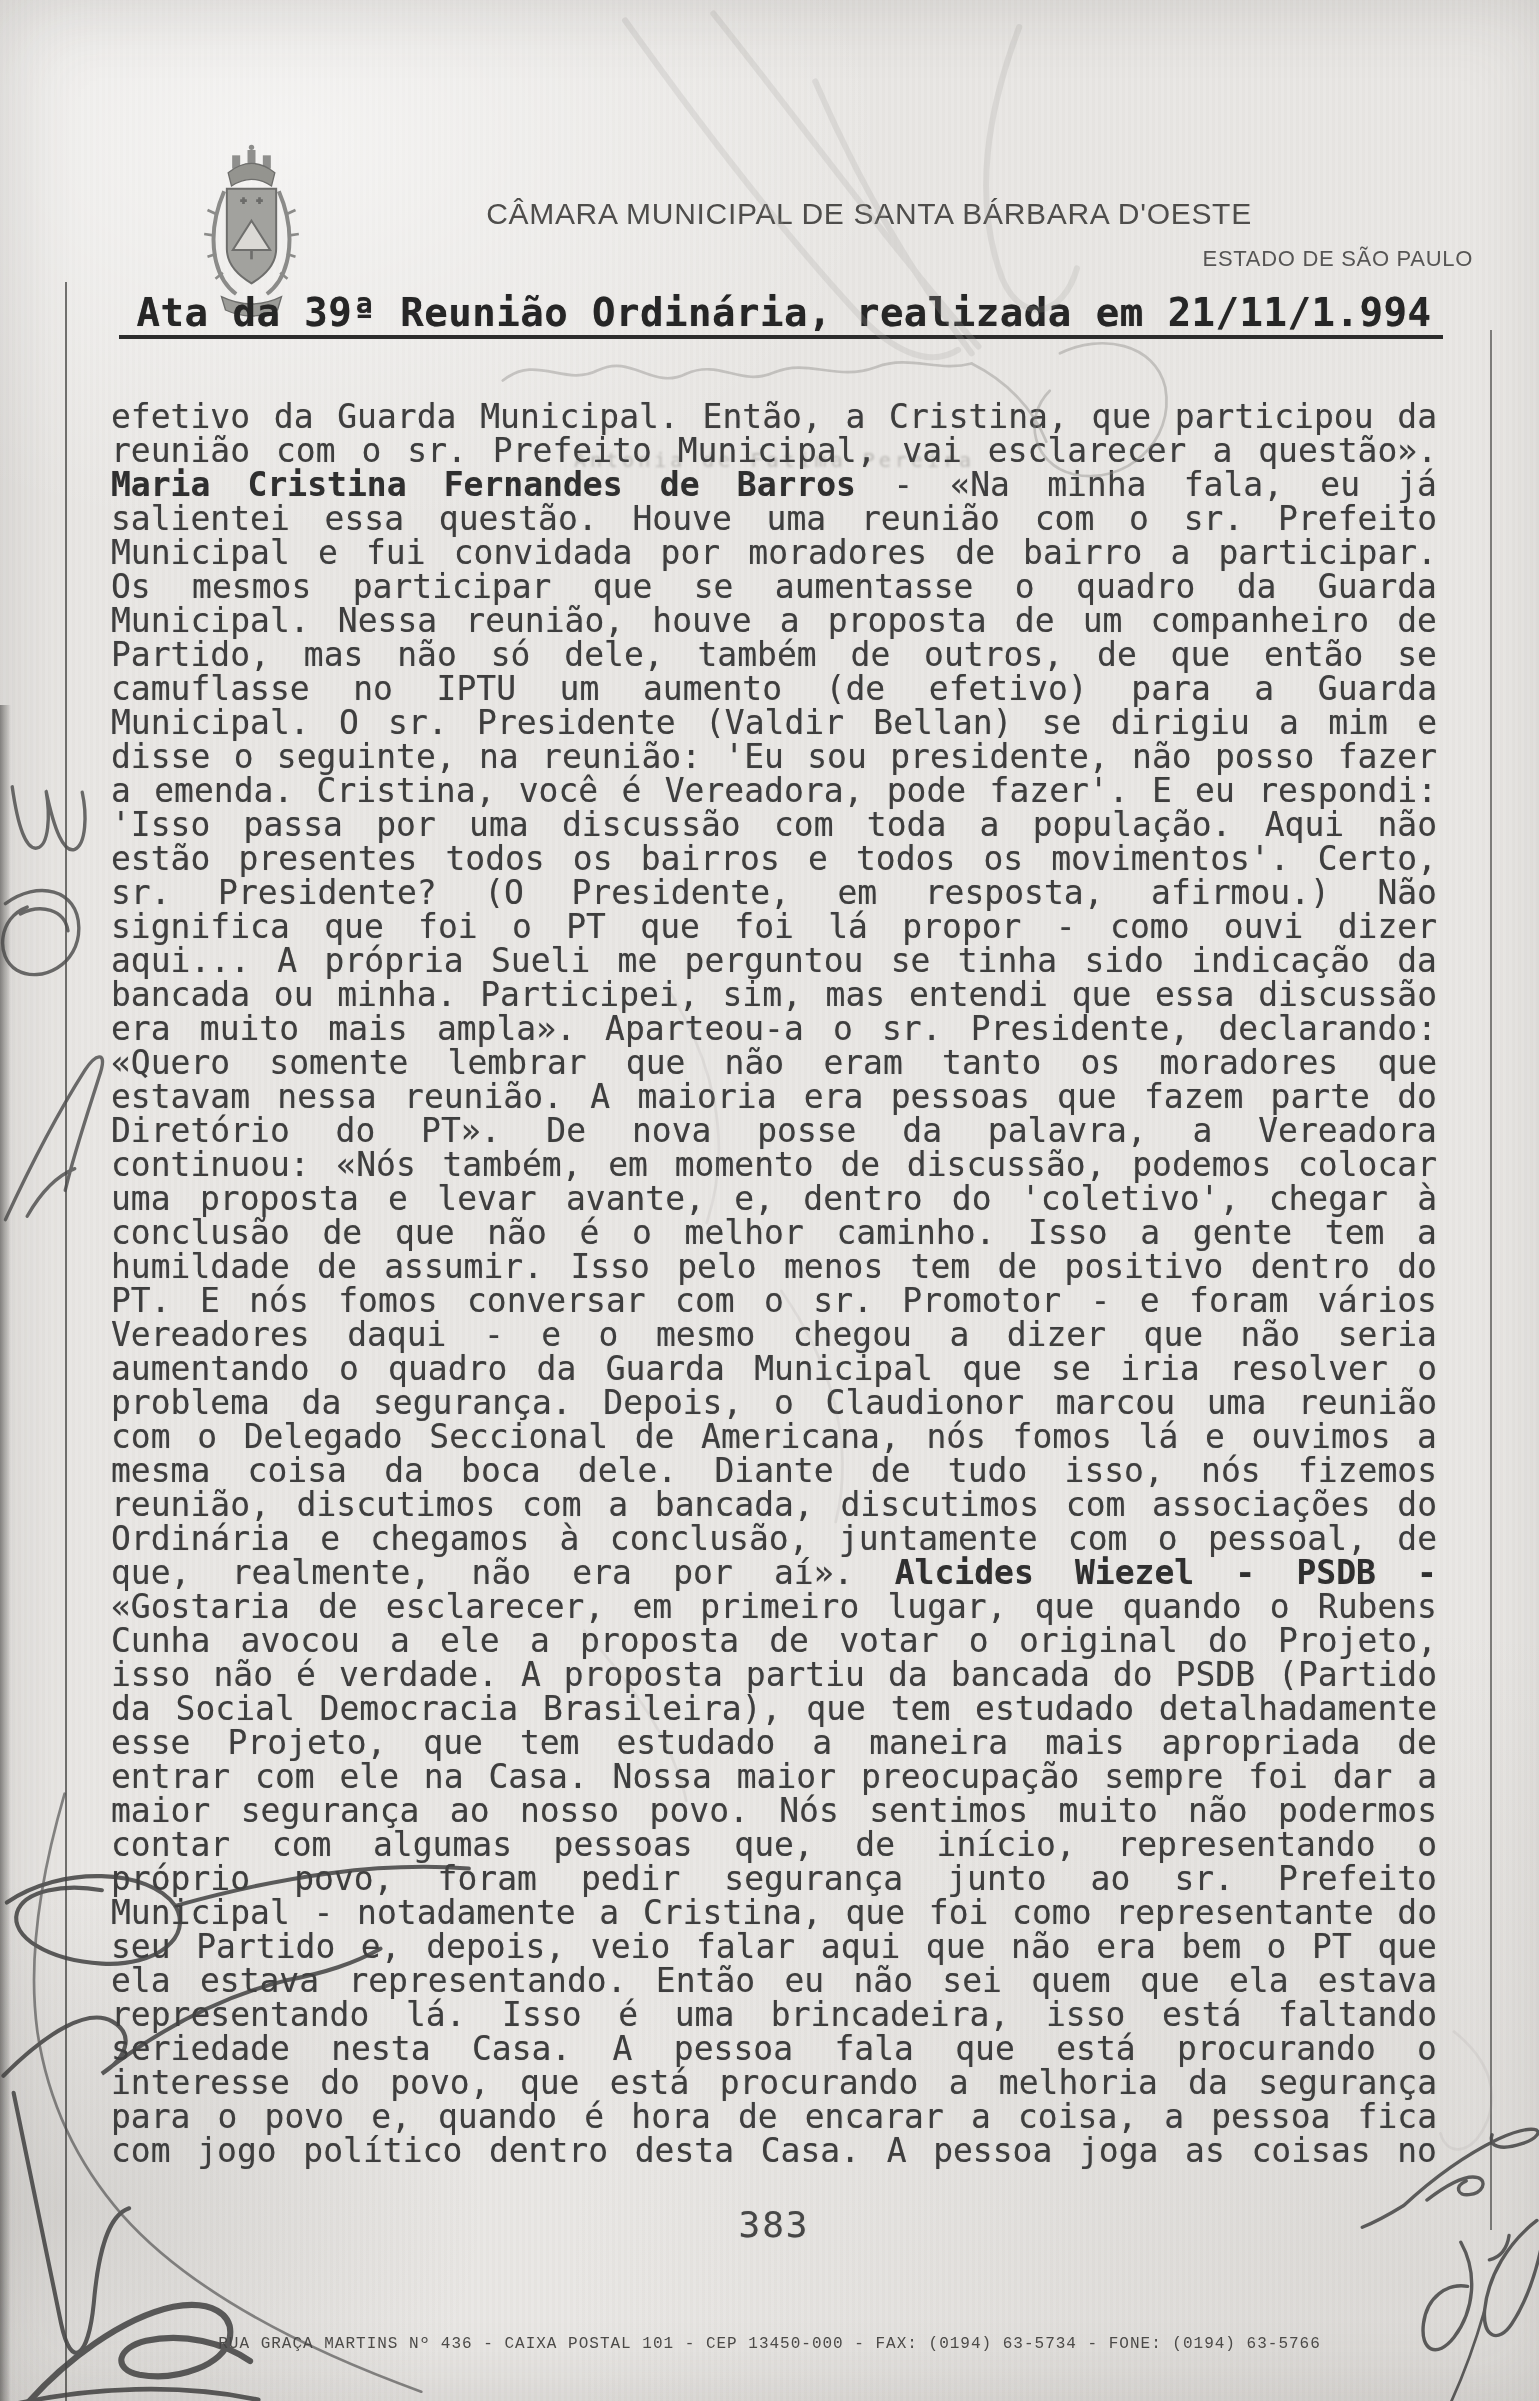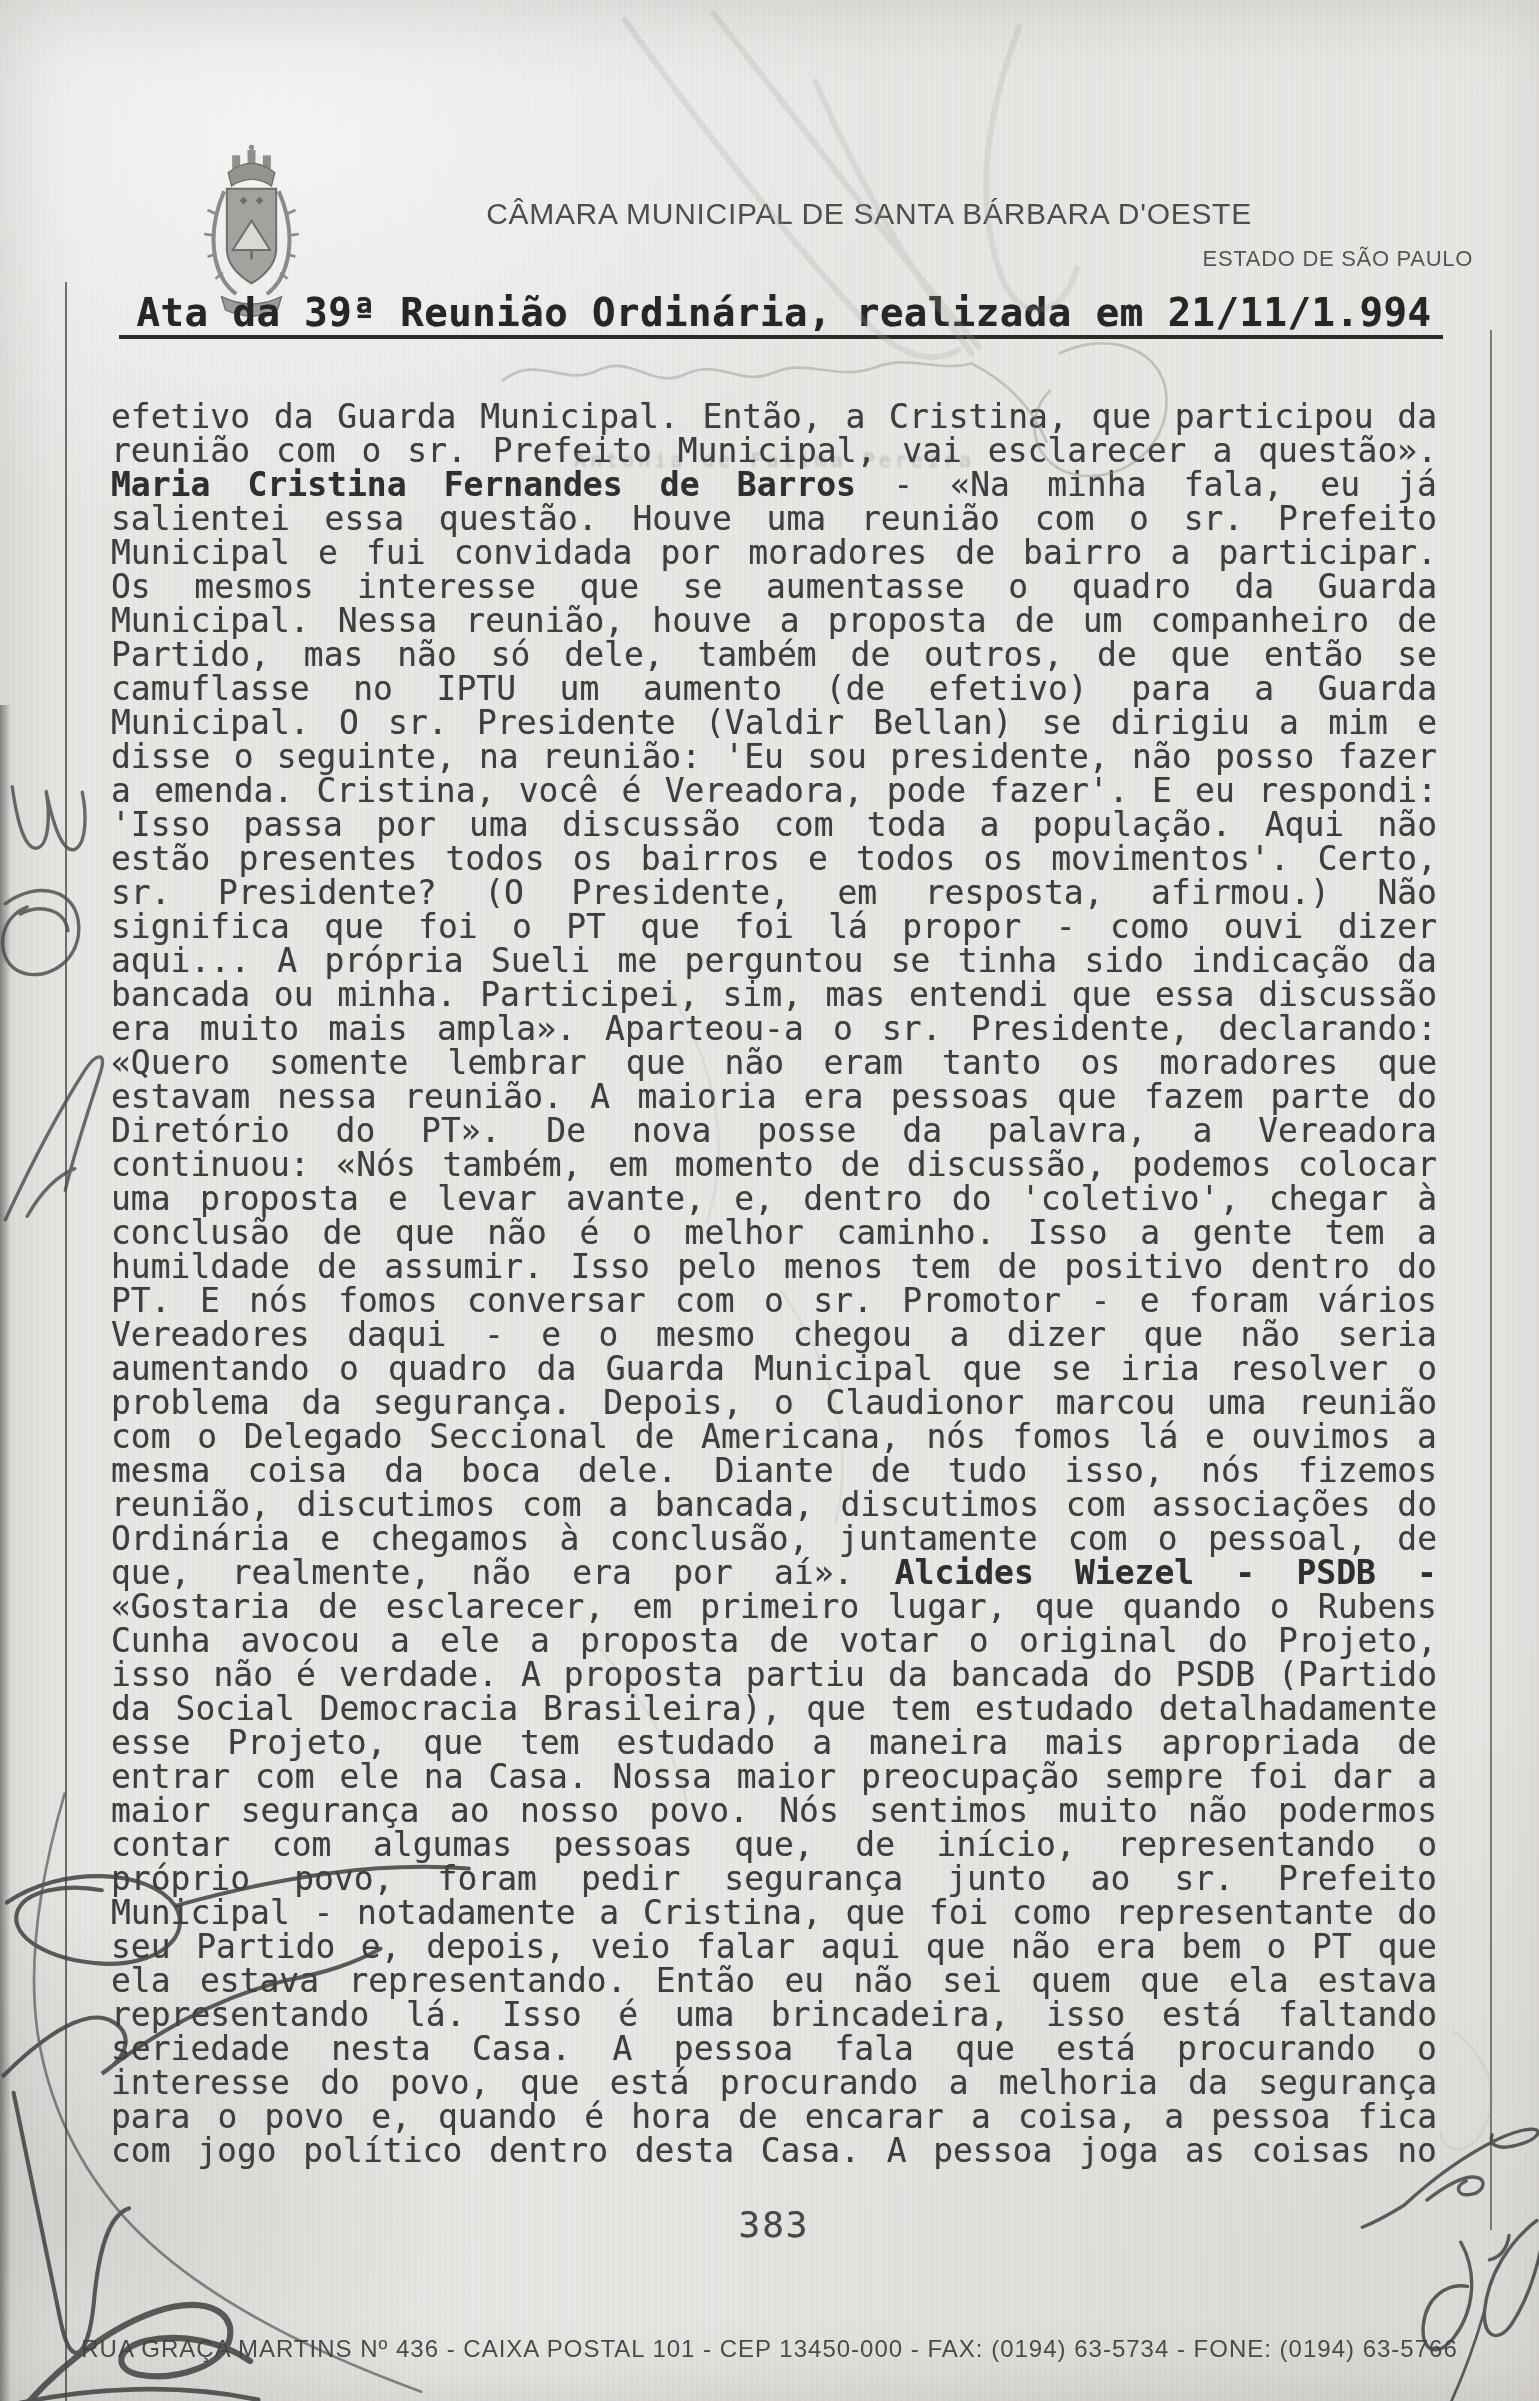"Os mesmos interesse que se" span { text: interesse -> participar }
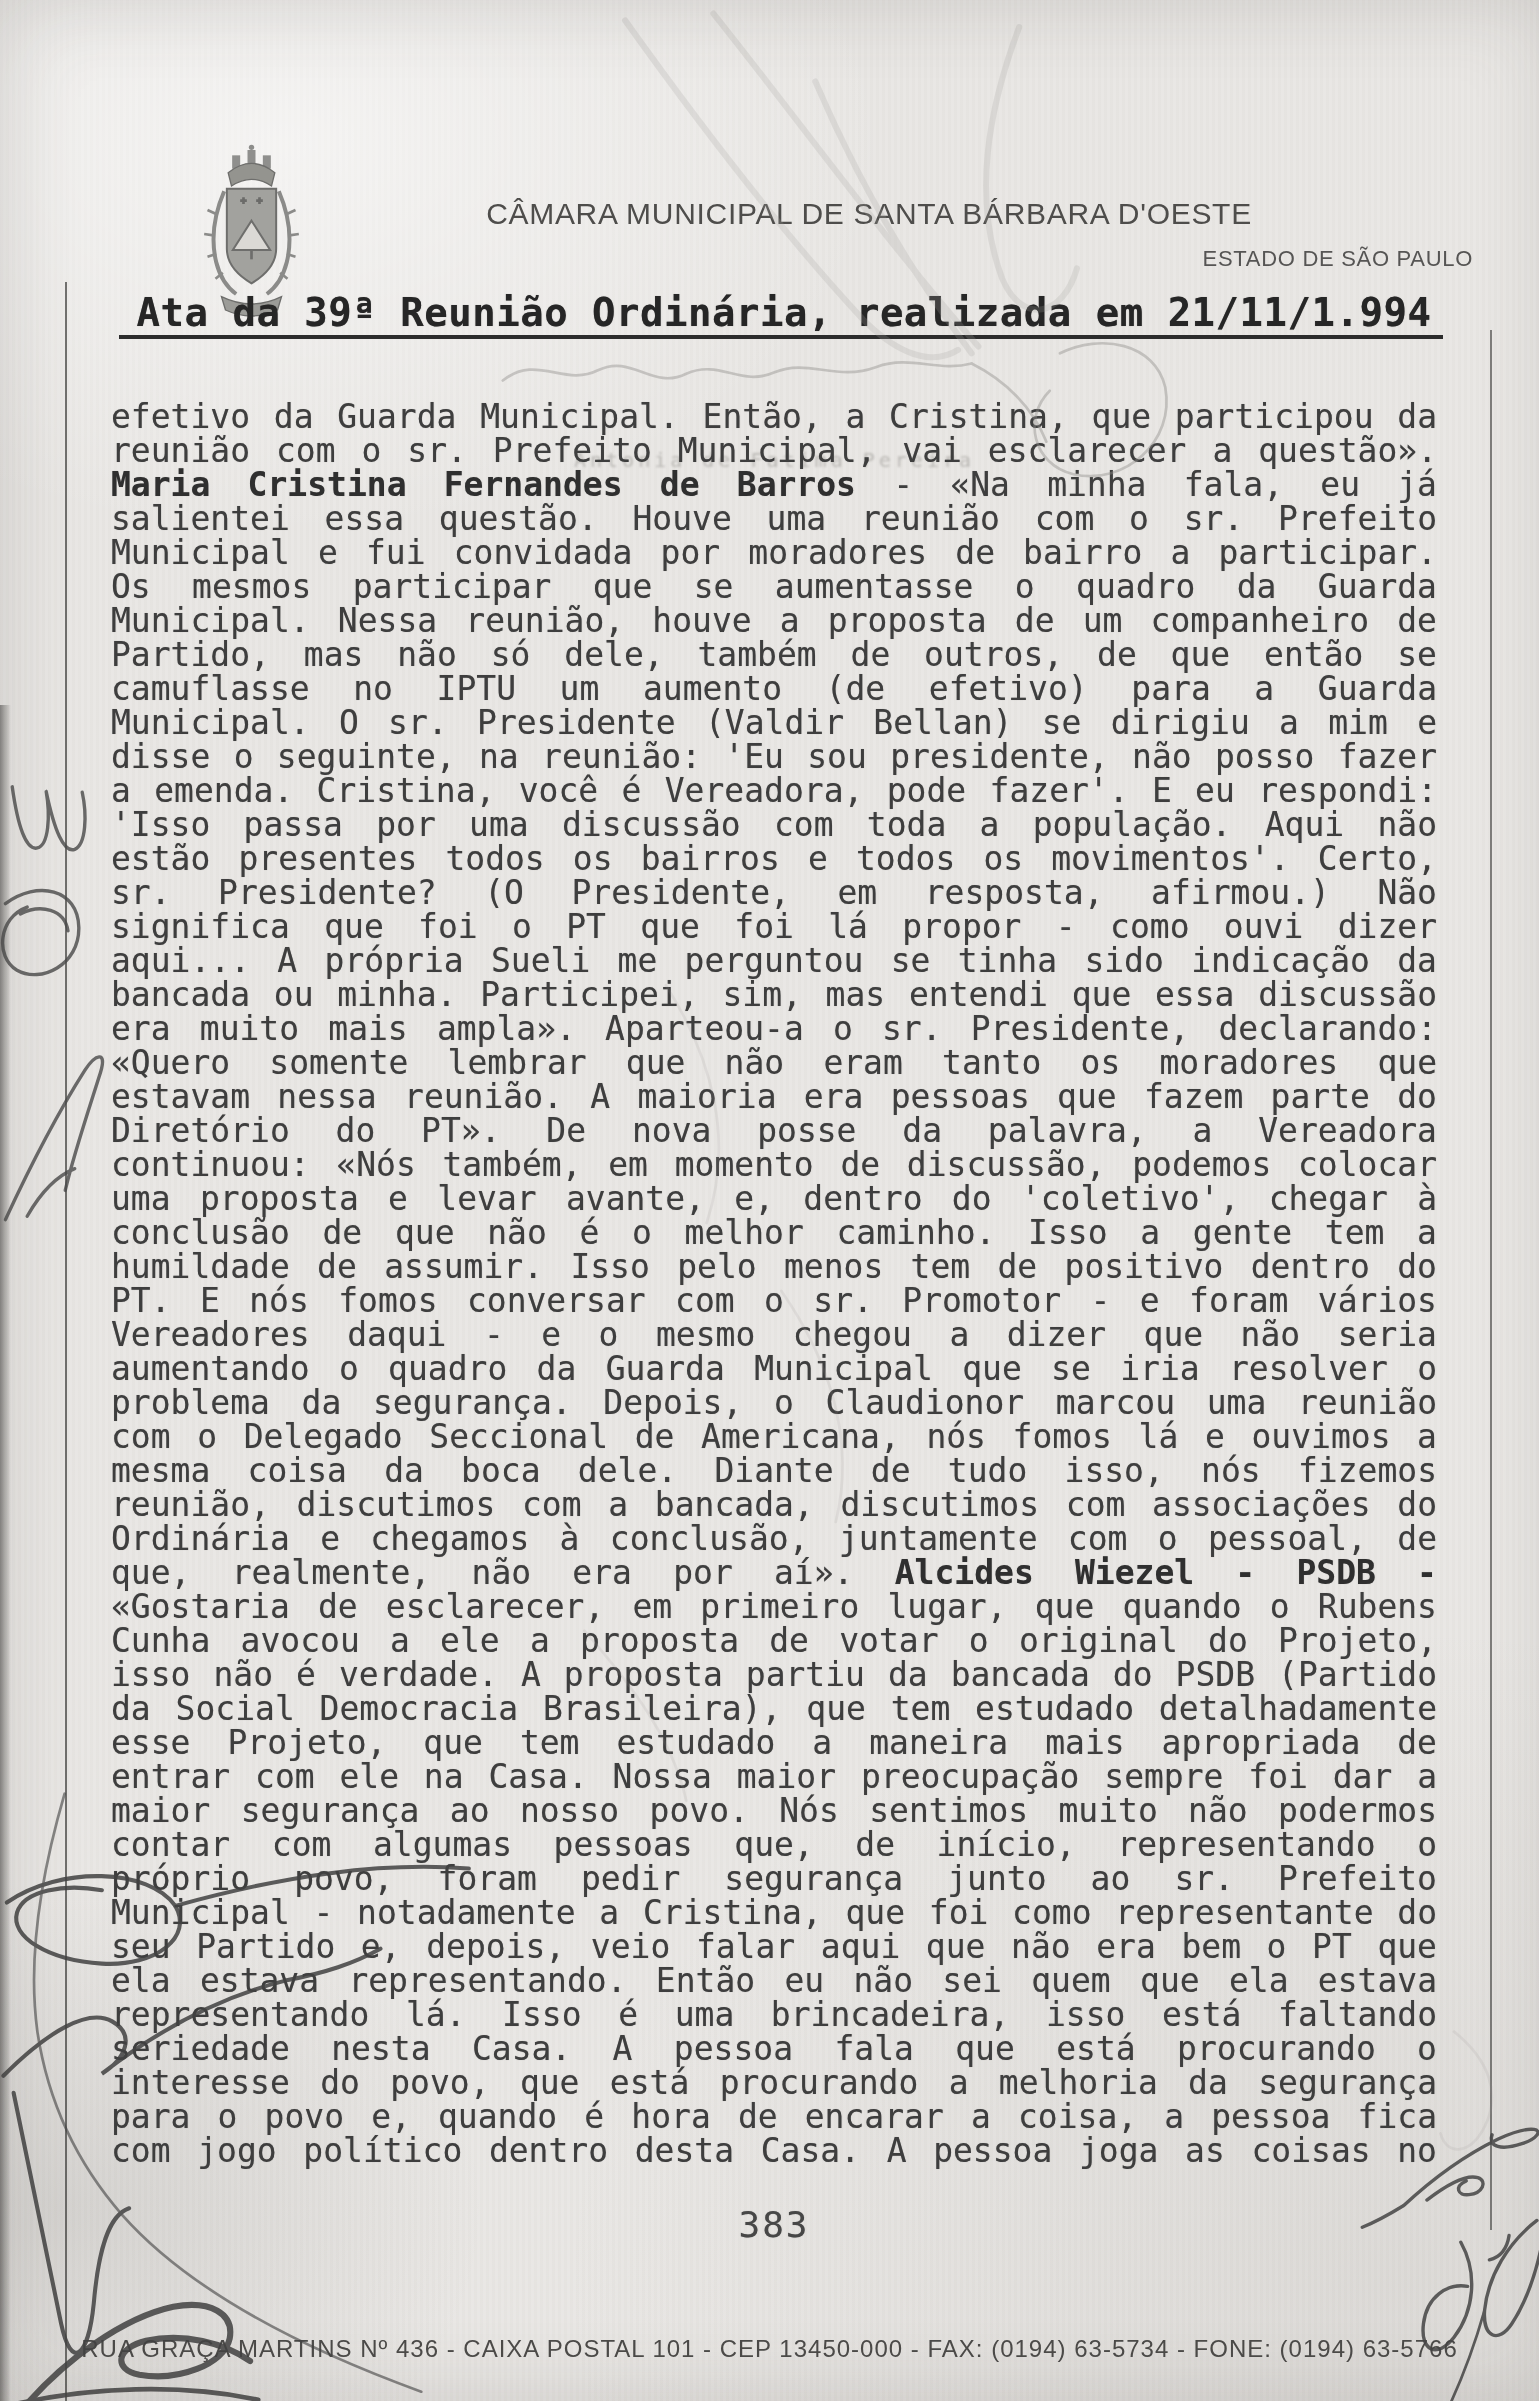"RUA GRAÇA MARTINS Nº 436" .footer-line { font-family: Liberation Sans, sans-serif -> Liberation Mono, monospace; font-size: 24px -> 16px }
